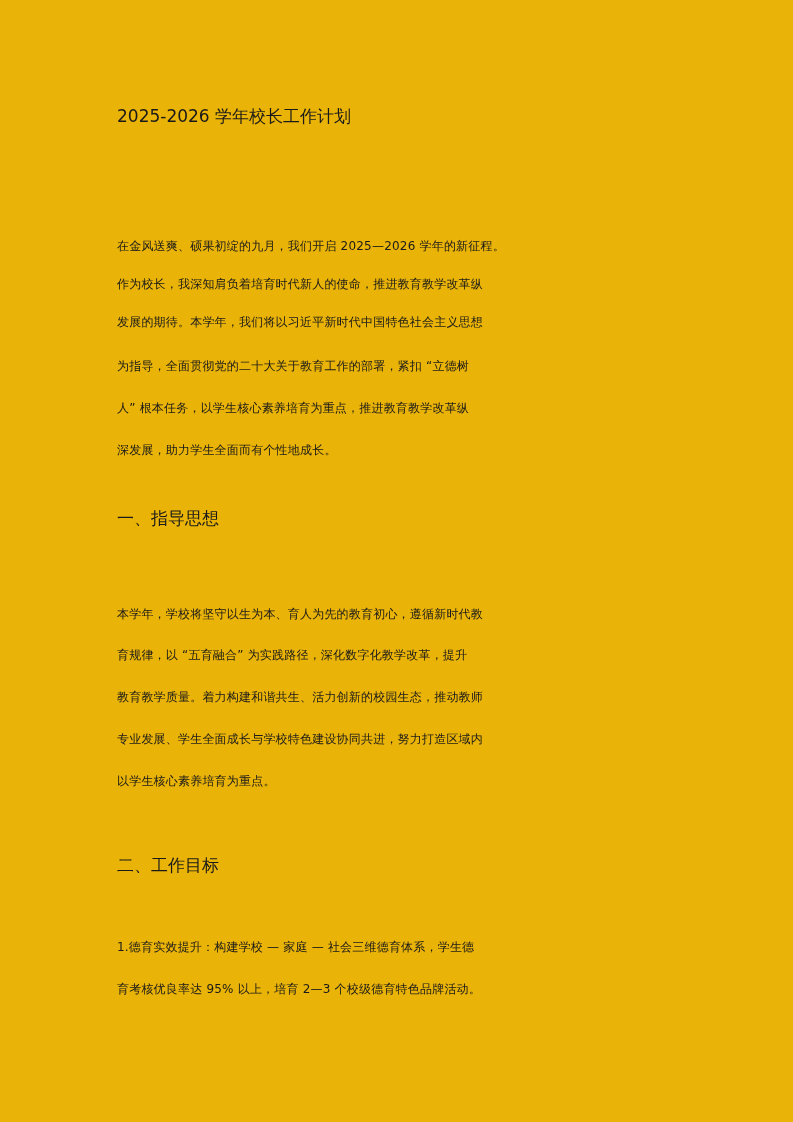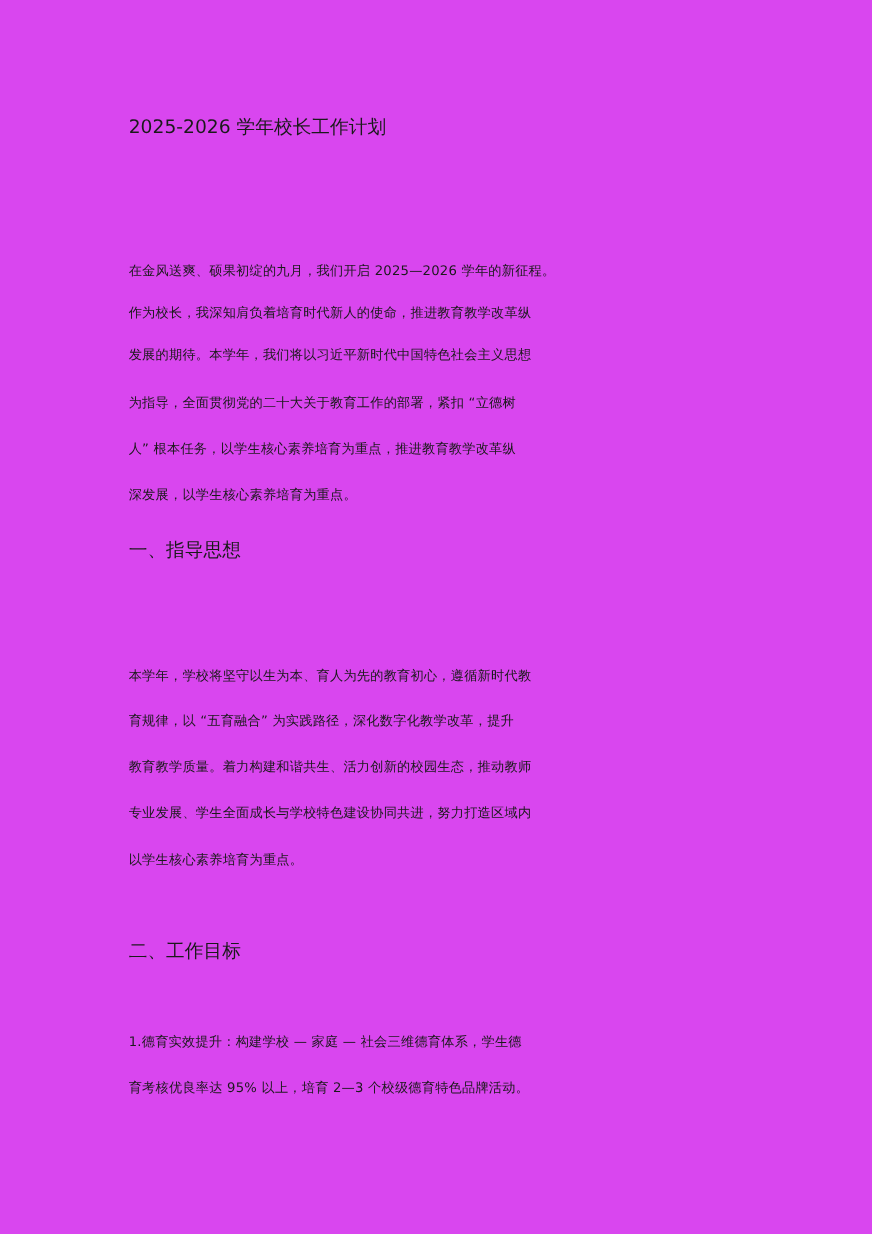"2025-2026 学年校长工作计划" .page { background: #d946ef -> #eab308 }
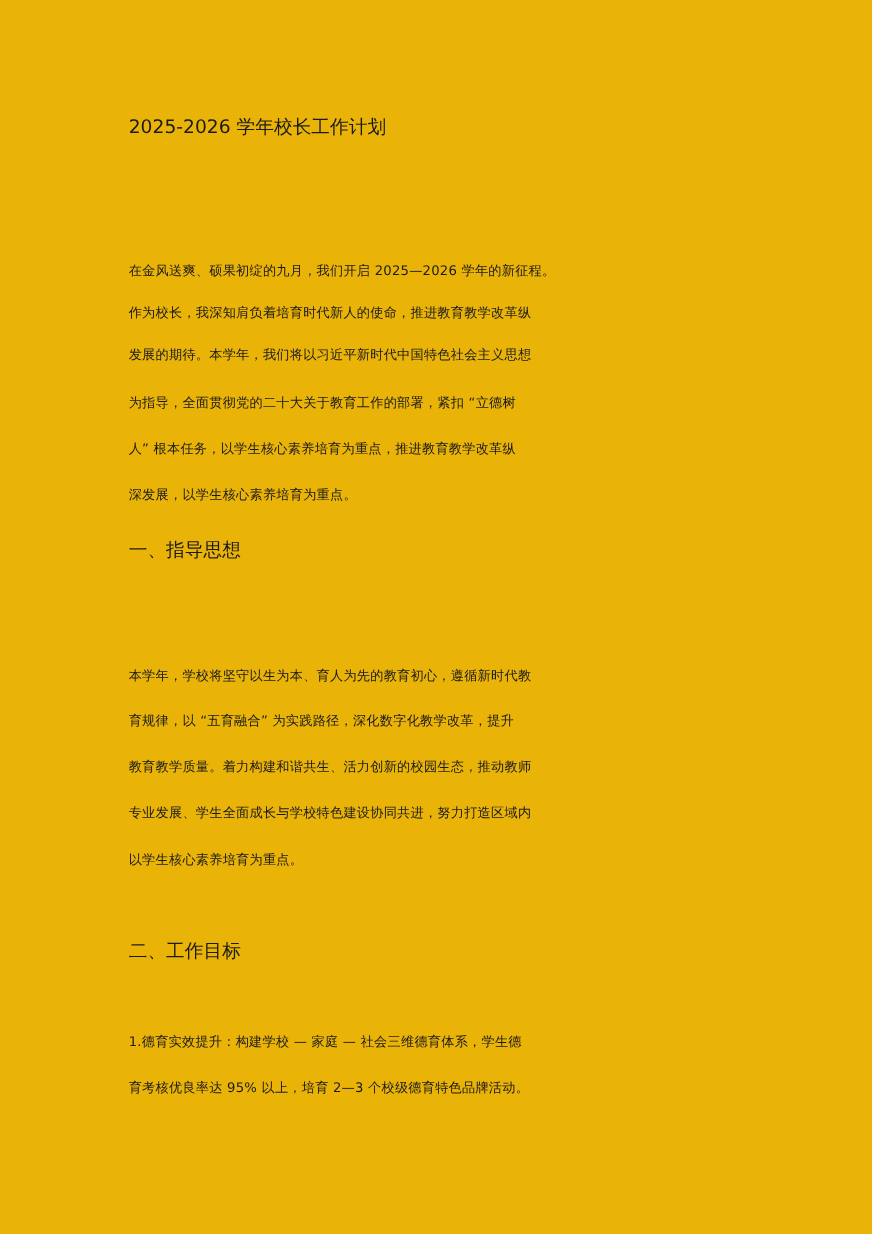"深发展，以学生核心素养培育为重点。" div.line { text: 以学生核心素养培育为重点 -> 助力学生全面而有个性地成长 }
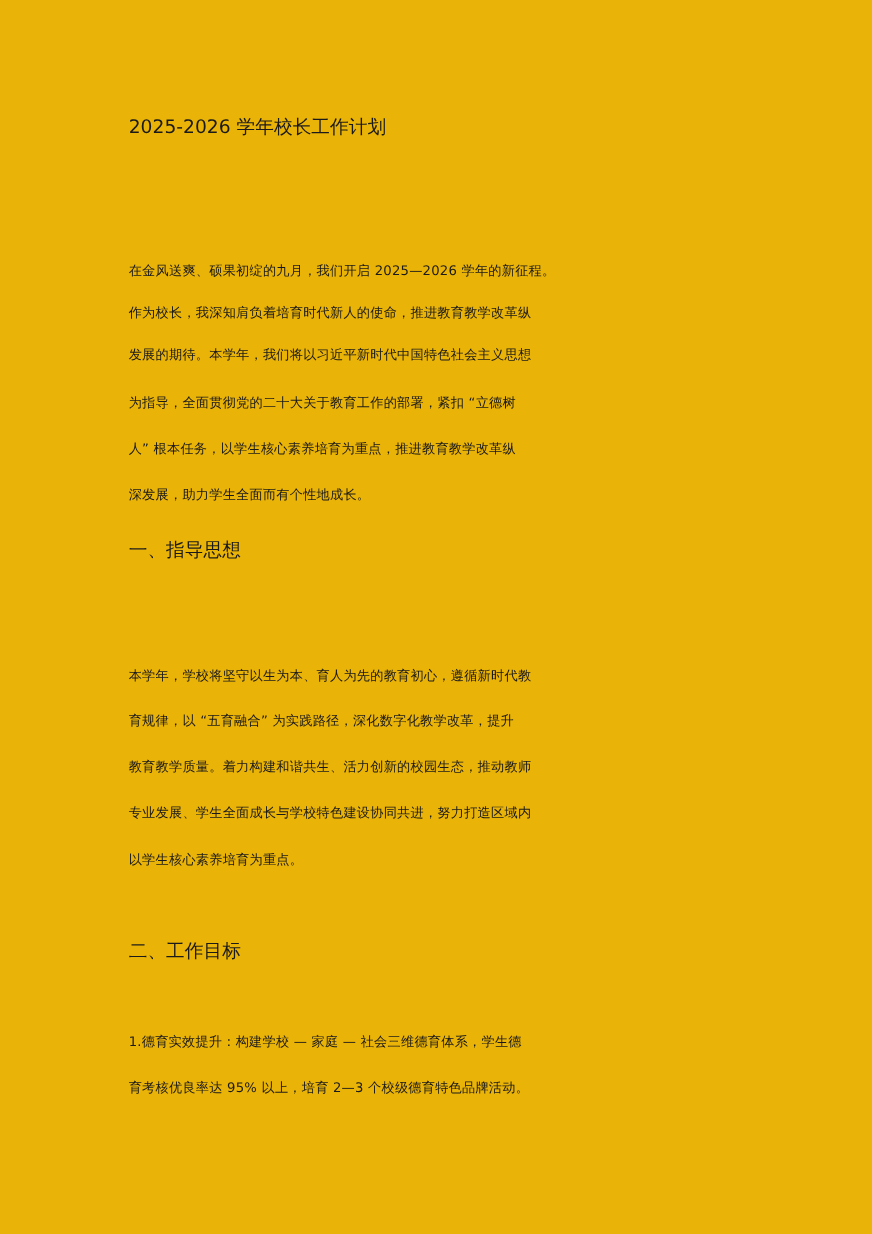"一、指导思想" div.heading { top: 488px -> 506px }
